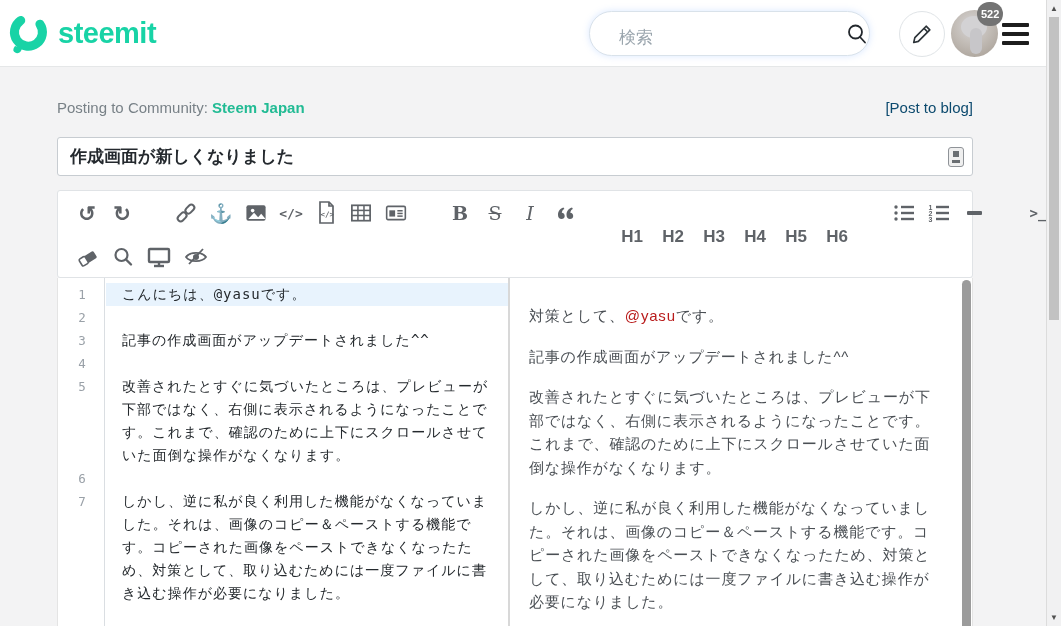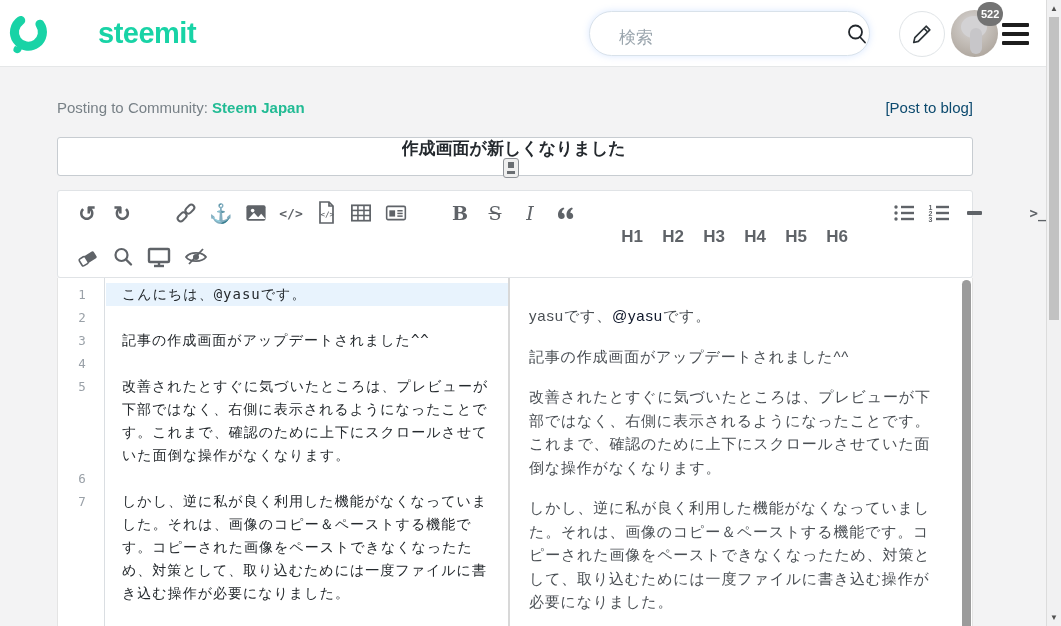"steemit" .logo-text { margin-left: 40px -> none }
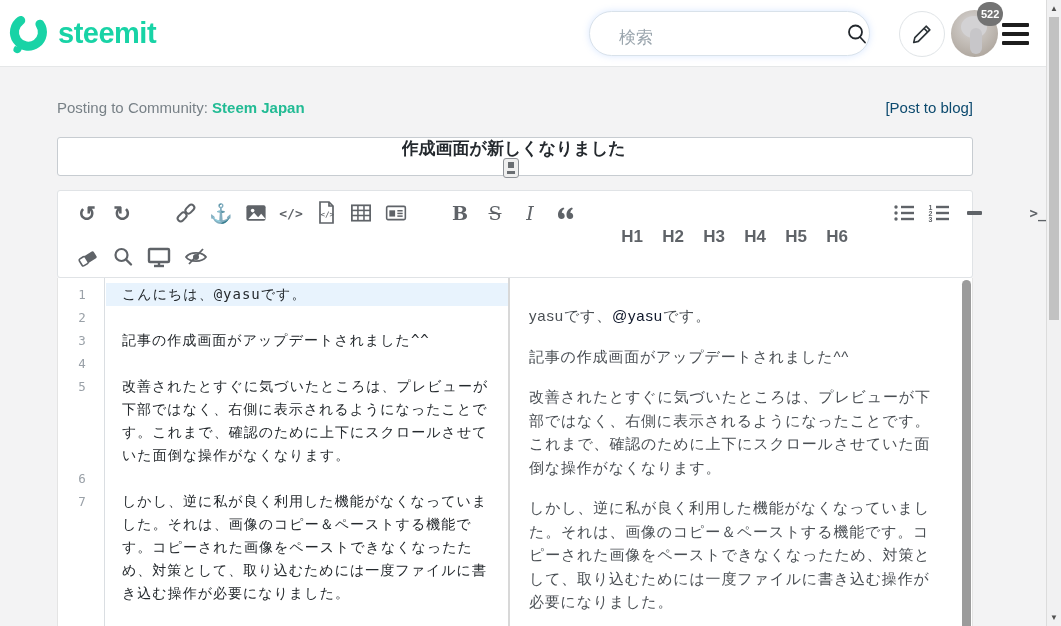"作成画面が新しくなりました" .title-box { flex-direction: column -> none }
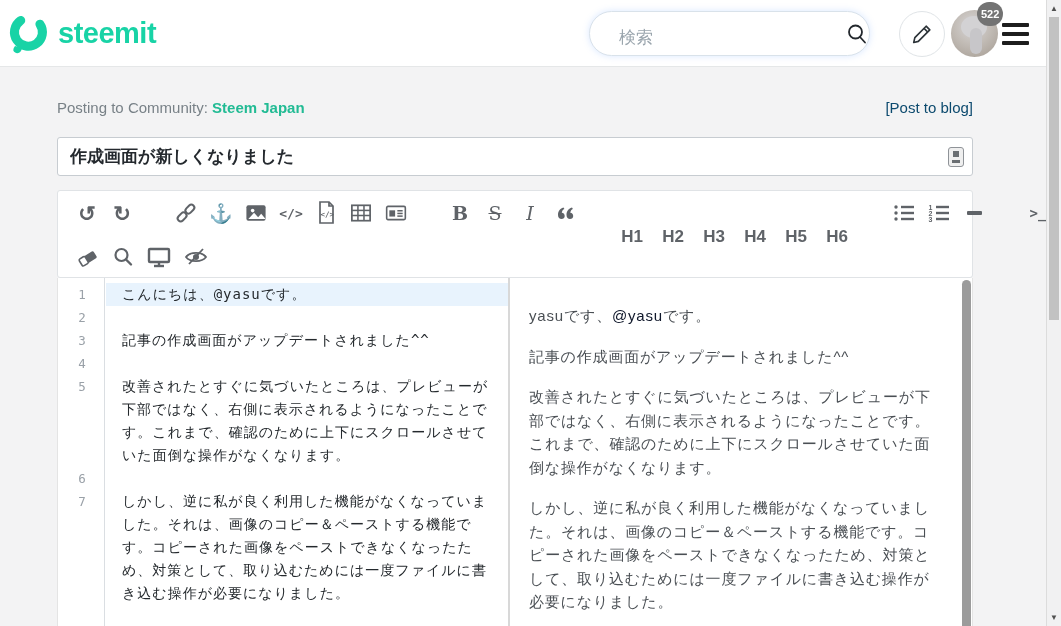"yasuです、" span { text: yasuです -> 対策として }
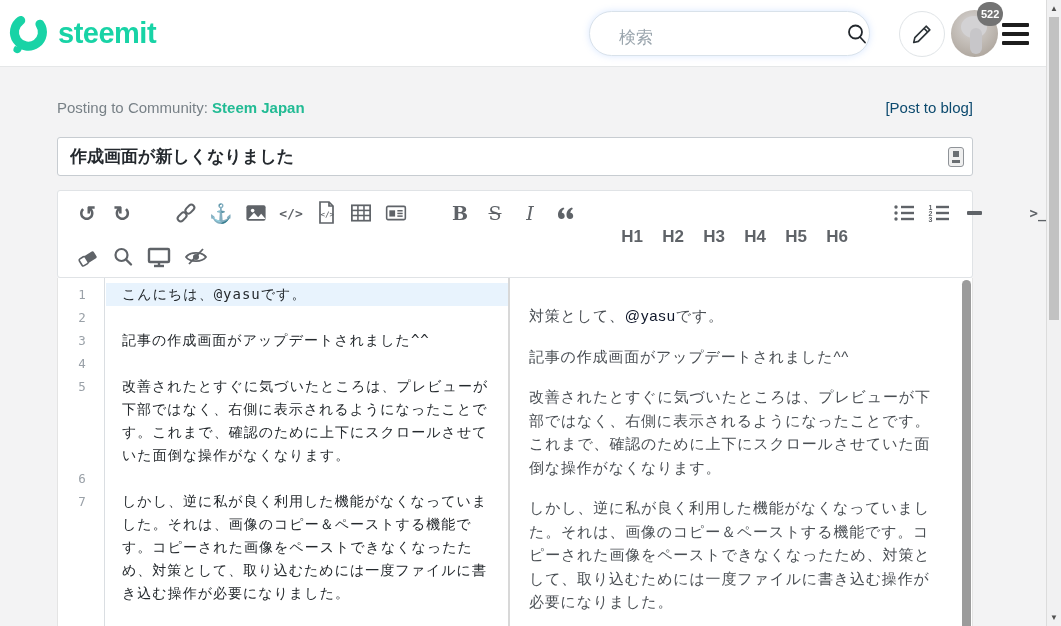"@yasu" .mention { color: #0f172a -> #b91c1c }
